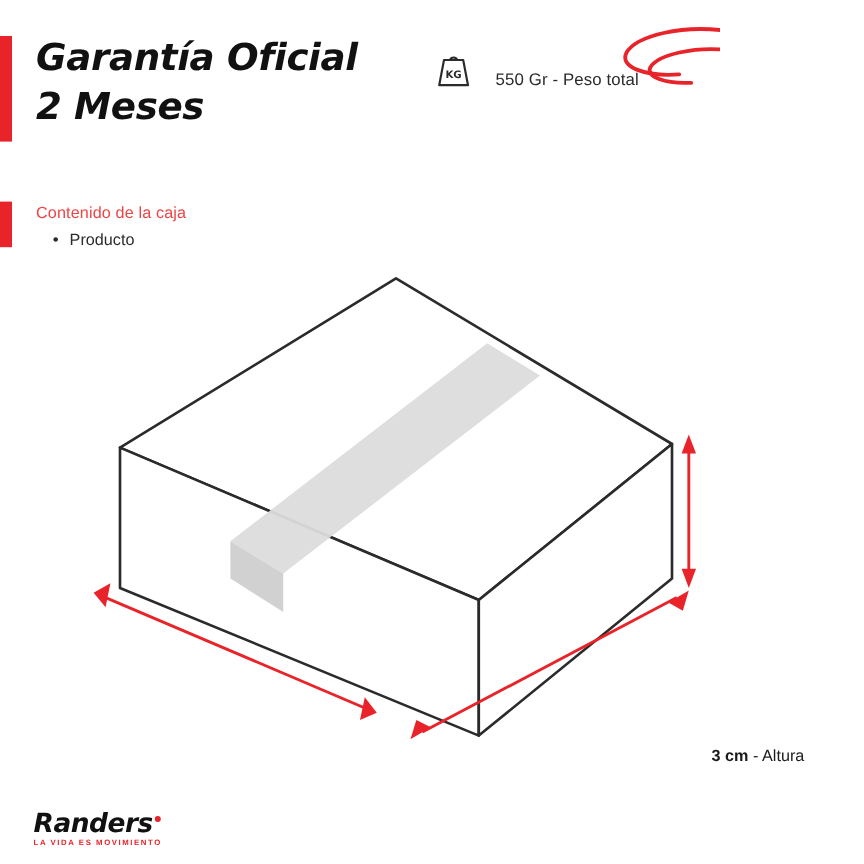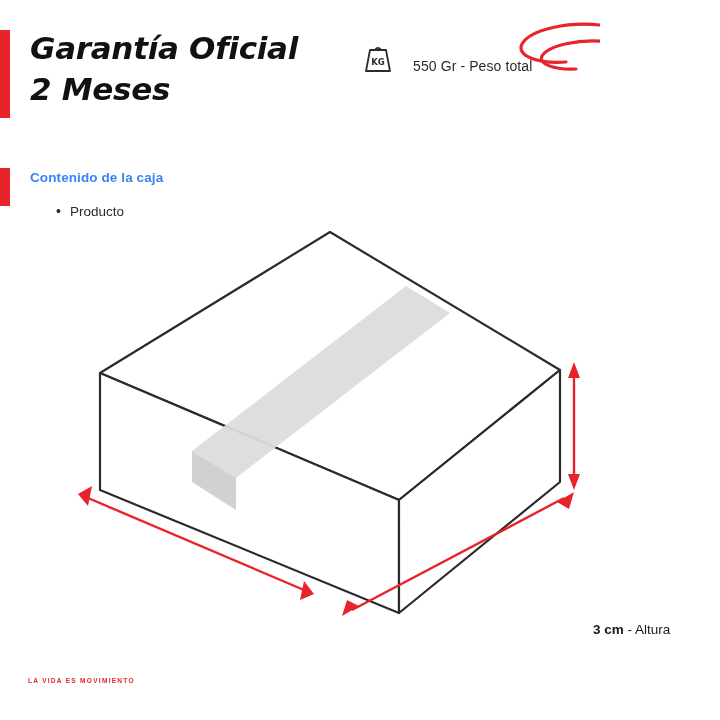"Contenido de la caja" .contents-title { color: #3b82f6 -> #ef4444; font-weight: bold -> normal }
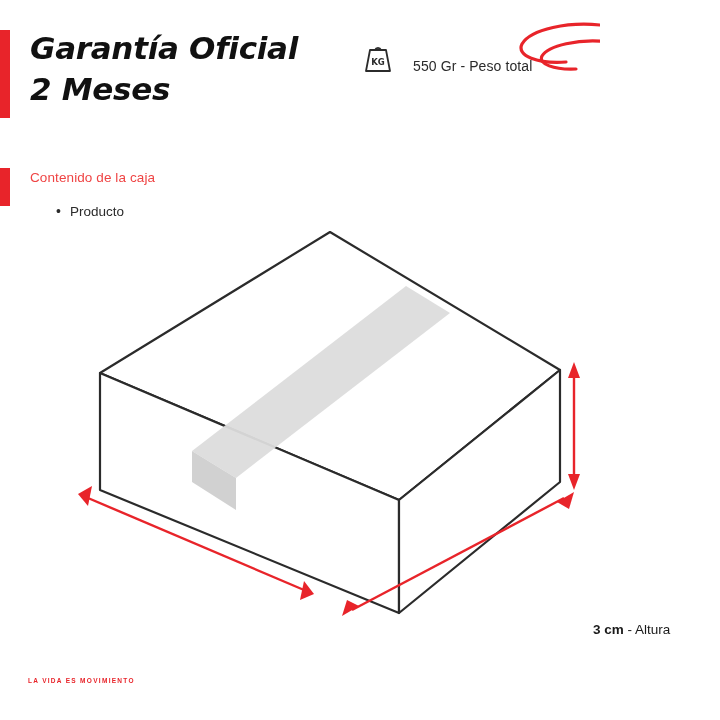"Producto" .contents-list { margin: 12px -> 0 }
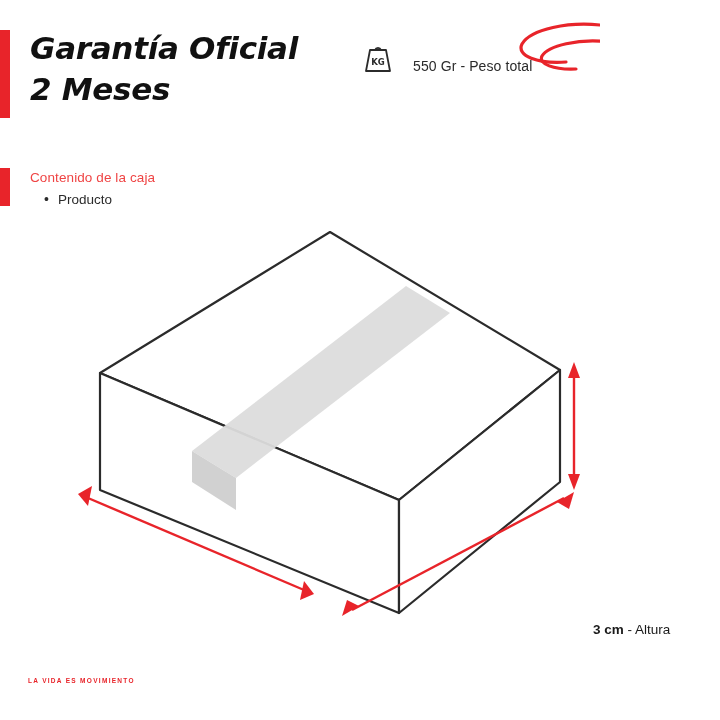"Randers" div.logo-word { html: none -> <div><span>Randers</span><span></span></div> }
